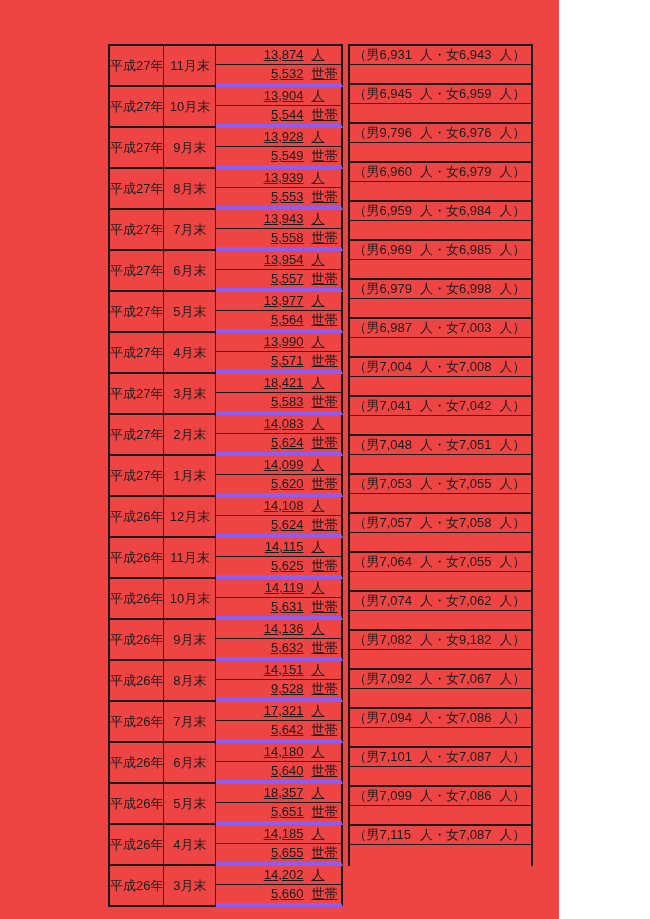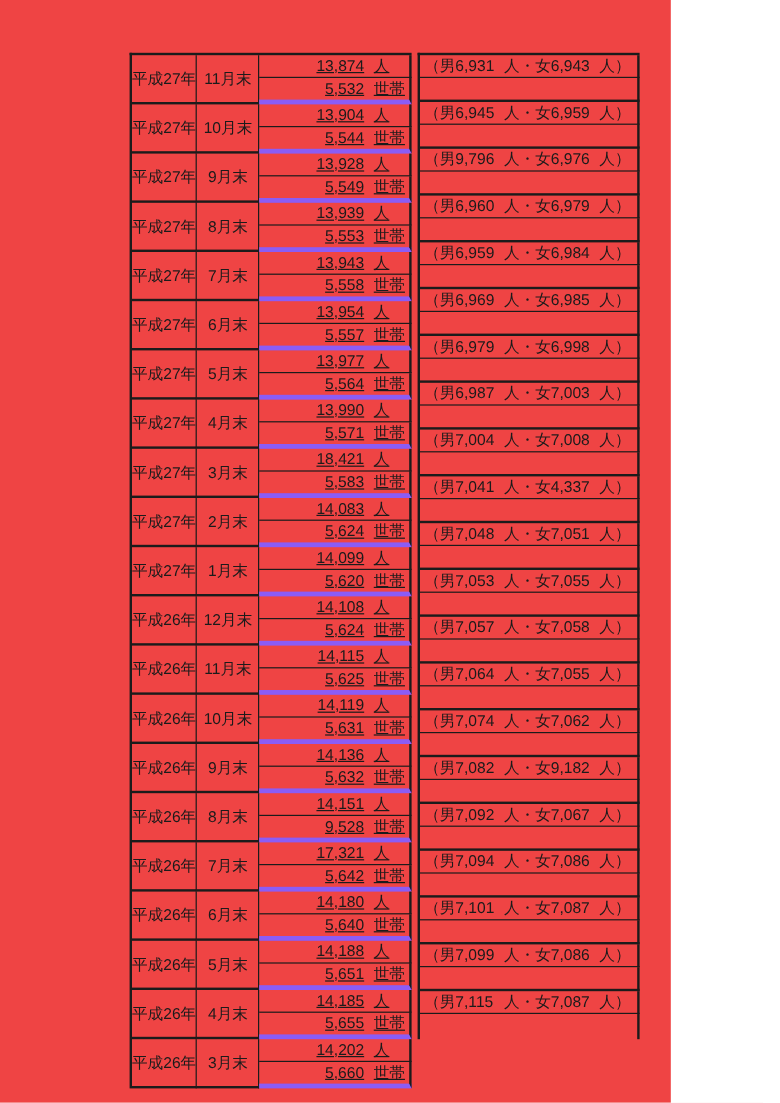"4,337" span.g-num { text: 4,337 -> 7,042 }
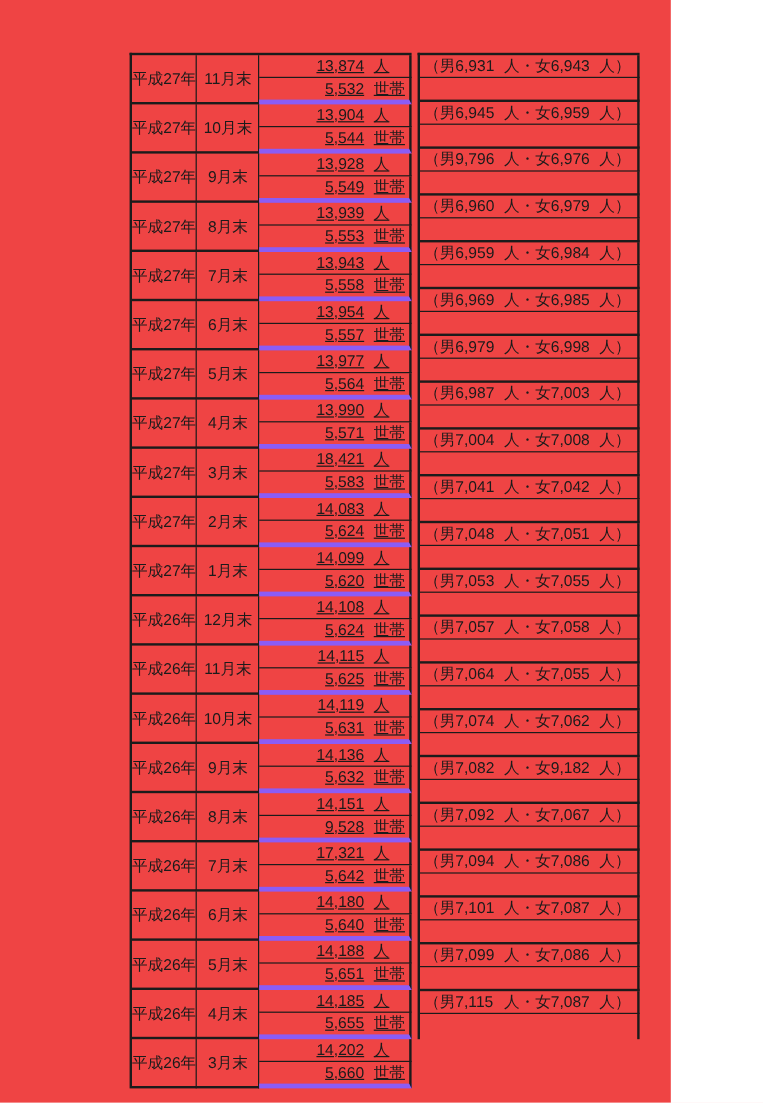"14,188" span.num { text: 14,188 -> 18,357 }
